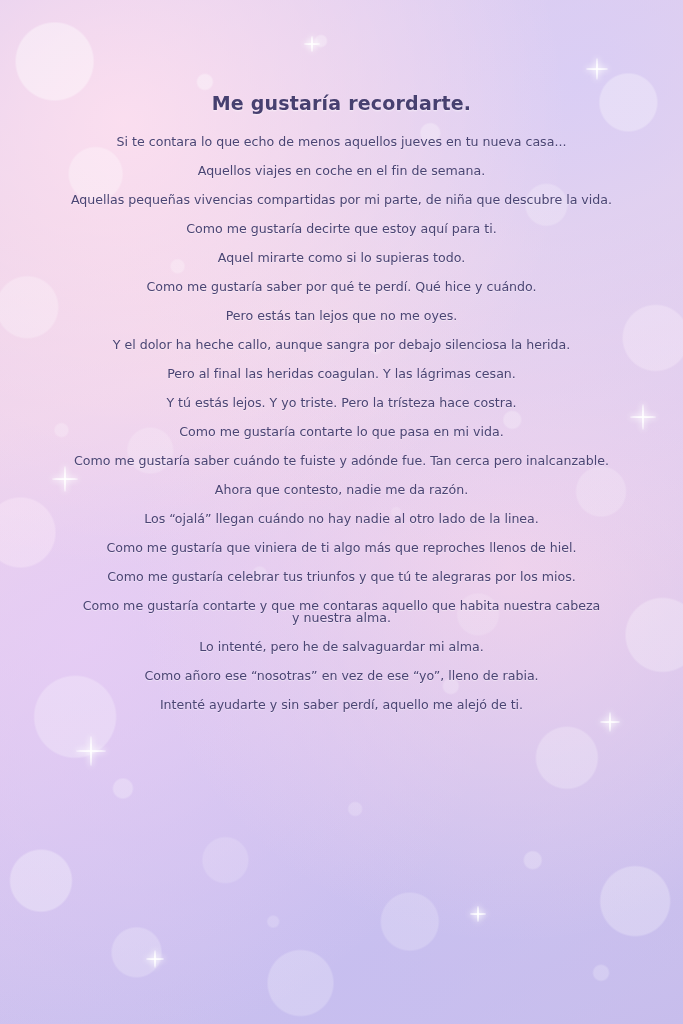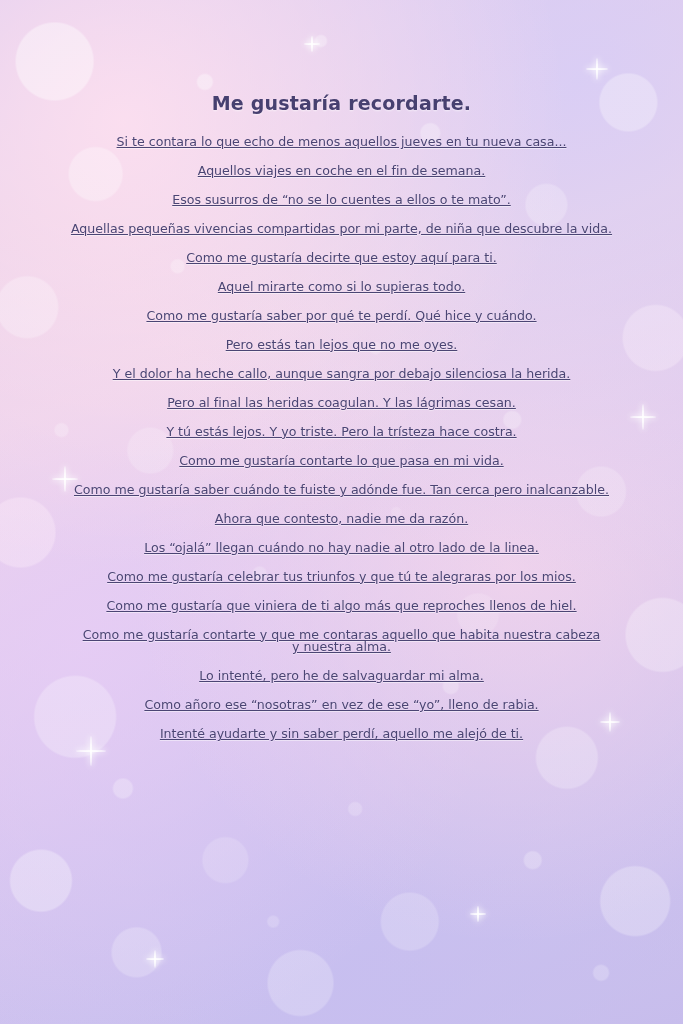"Si te contara lo que" .poem-line { text-decoration: underline -> none }
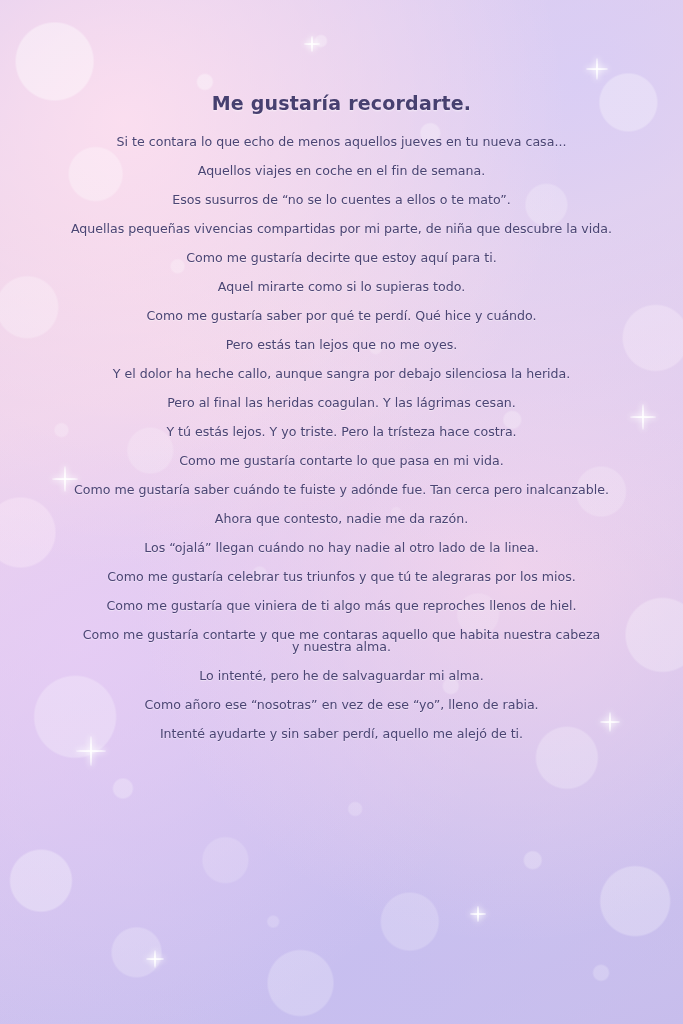"Esos susurros de “no se" p.poem-line { html: <p>Esos susurros de “no se lo cuentes a ellos o te mato”.</p> -> none }
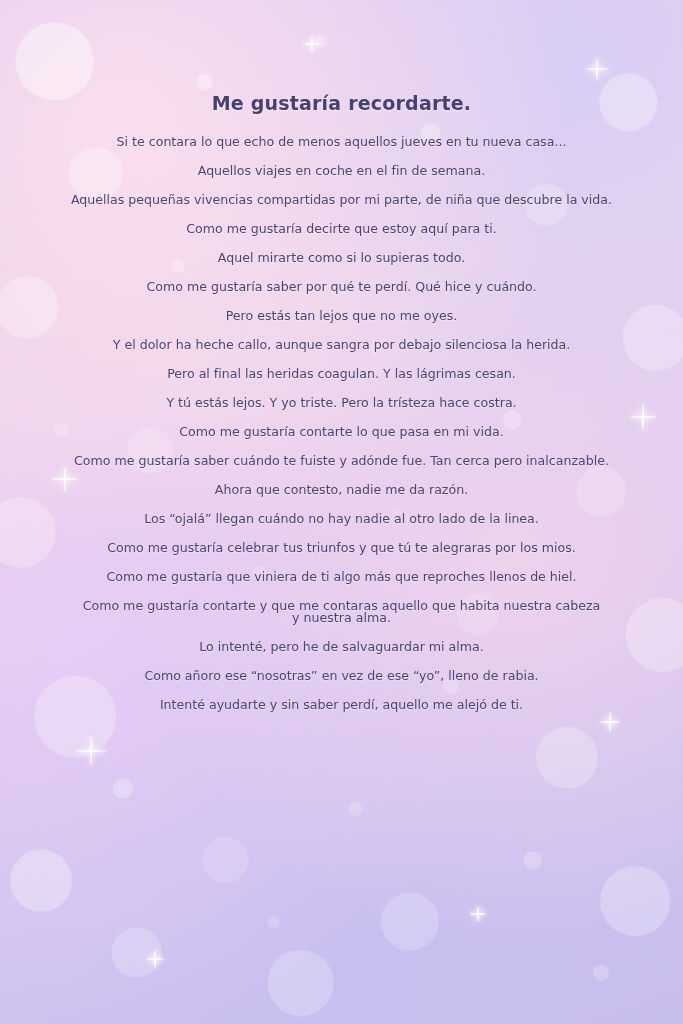"Como me gustaría celebrar tus" p.poem-line { order: before "Como me gustaría que viniera" -> after "Como me gustaría que viniera" }
